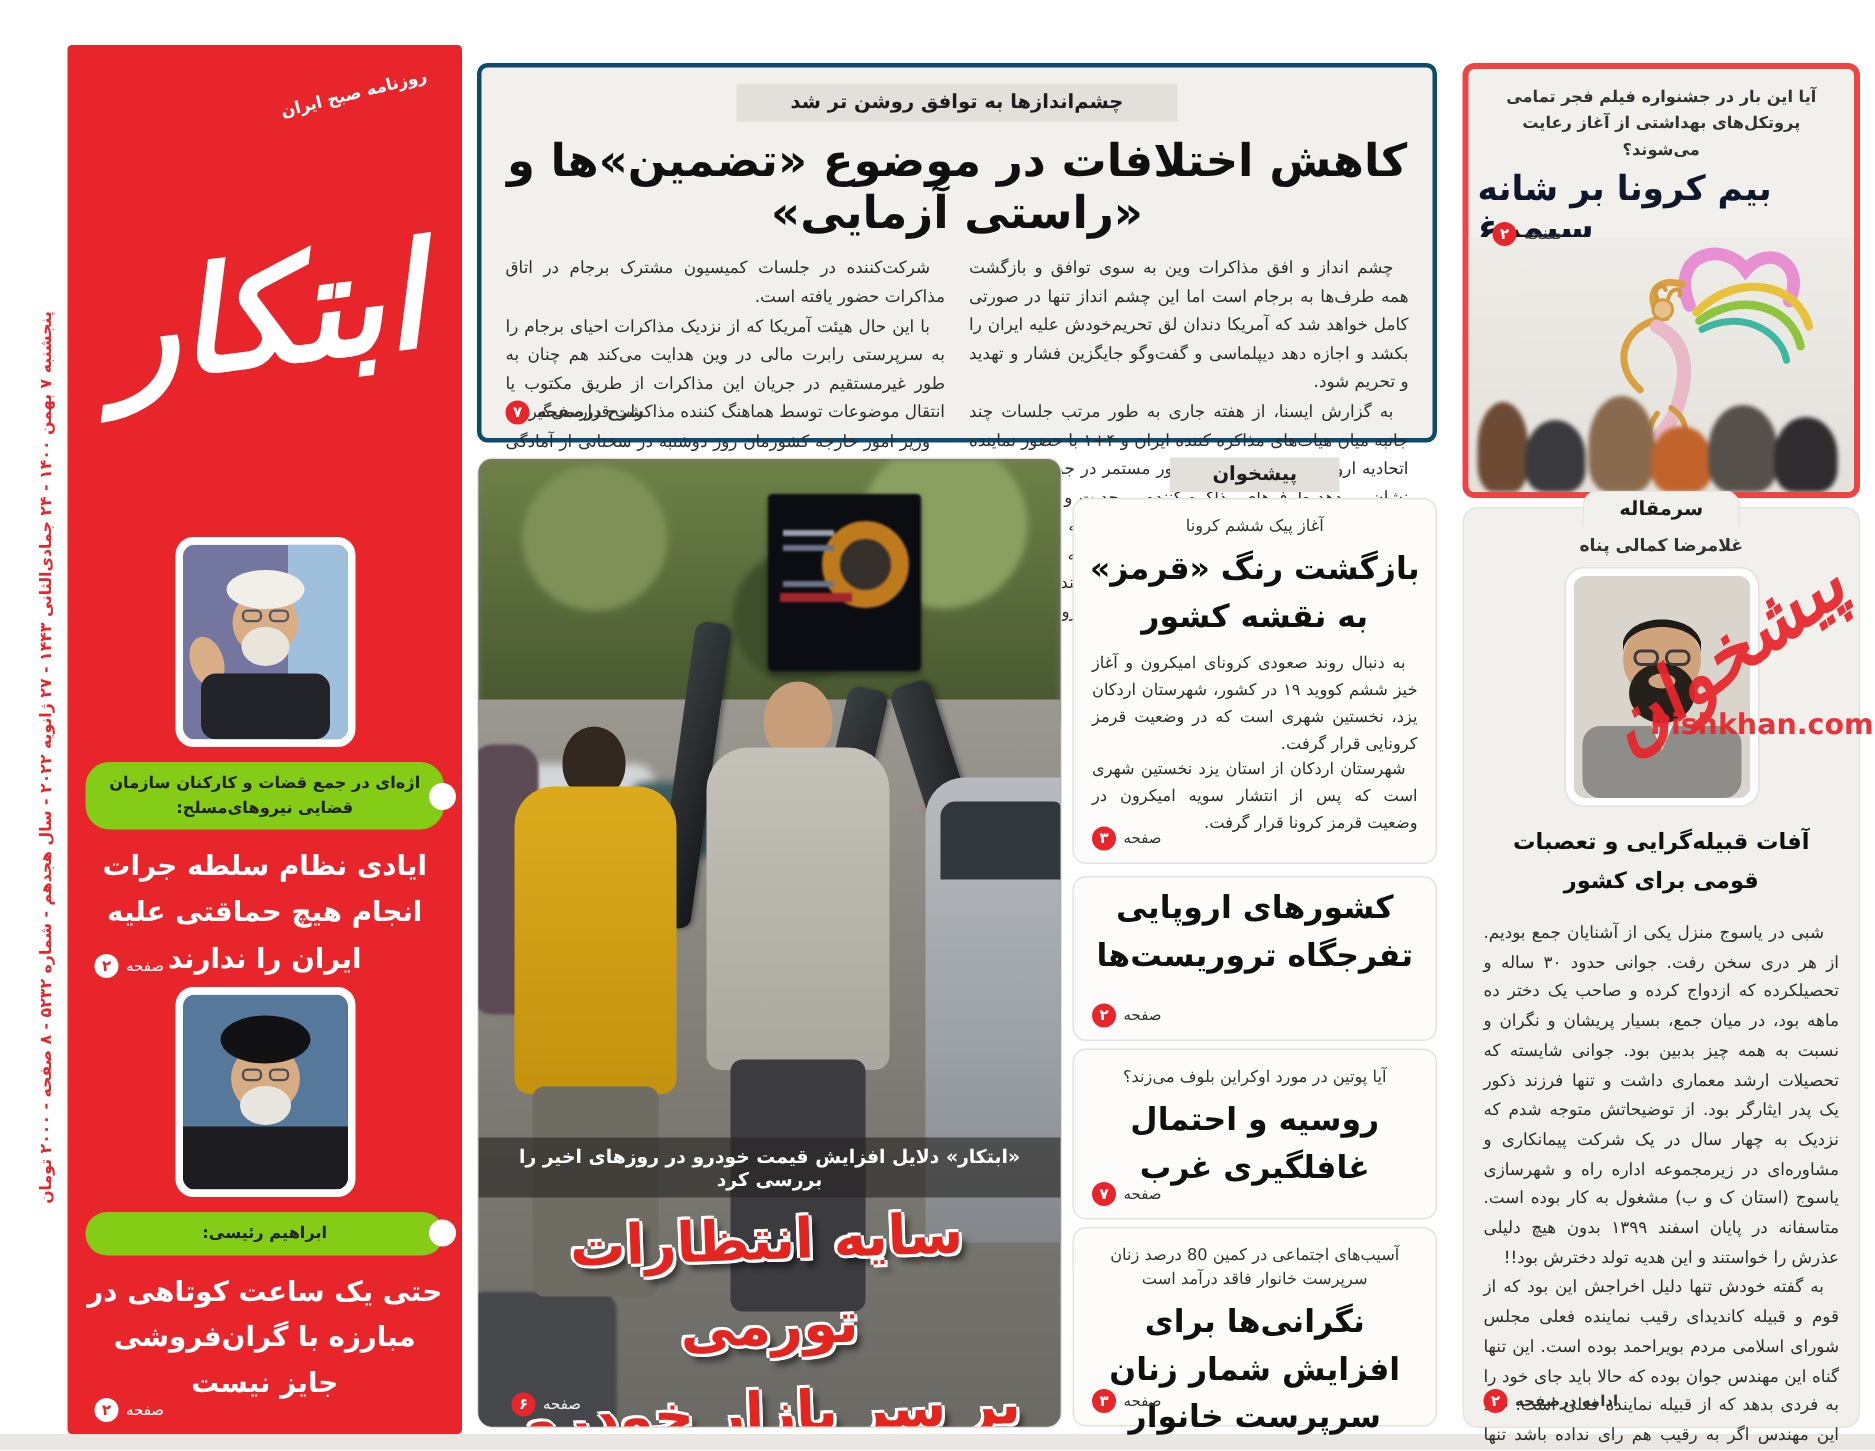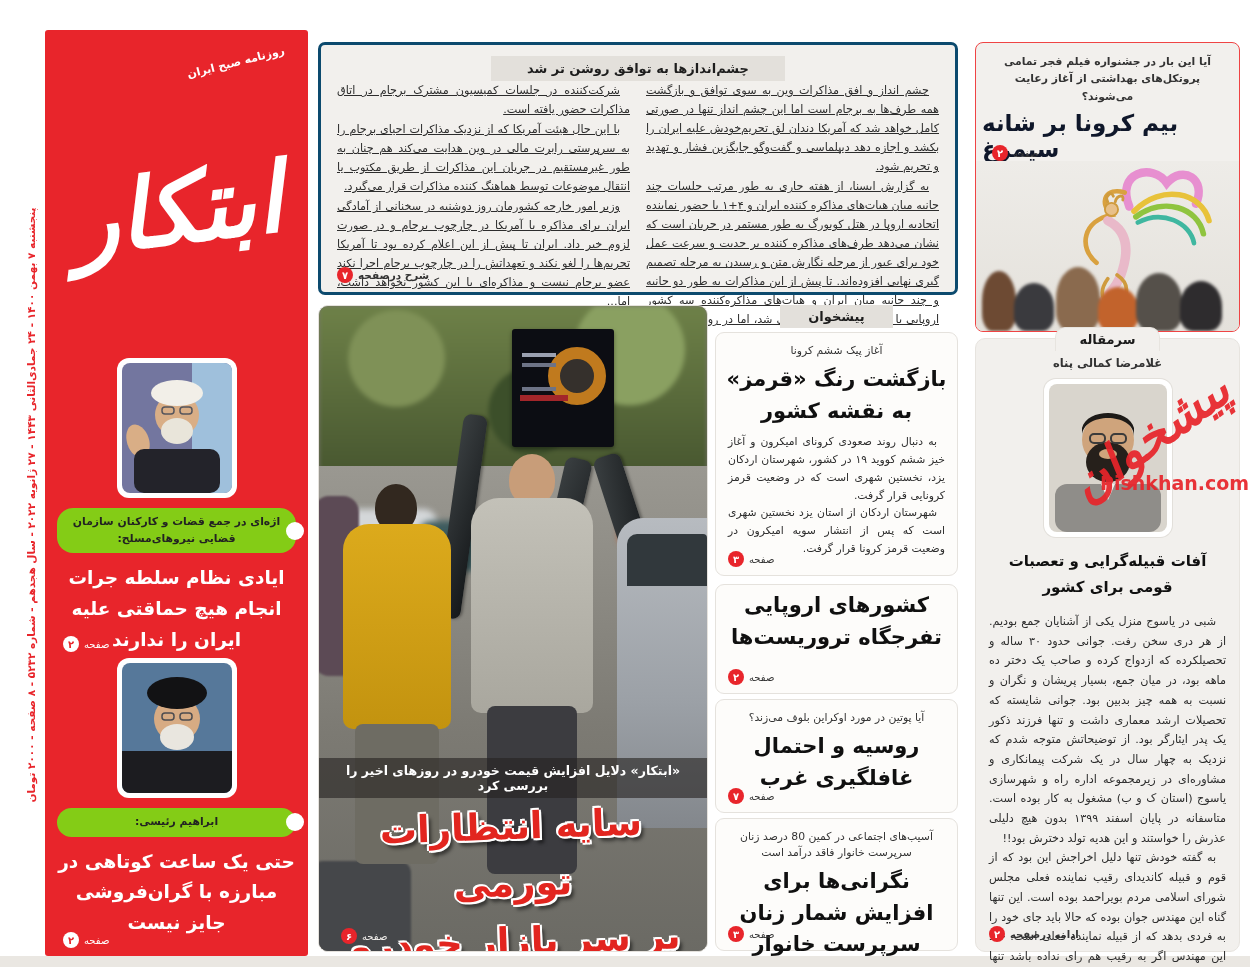"آیا این بار در جشنواره" .simorgh { border: 1px solid #ef4444 -> 4px solid #ef4444 }
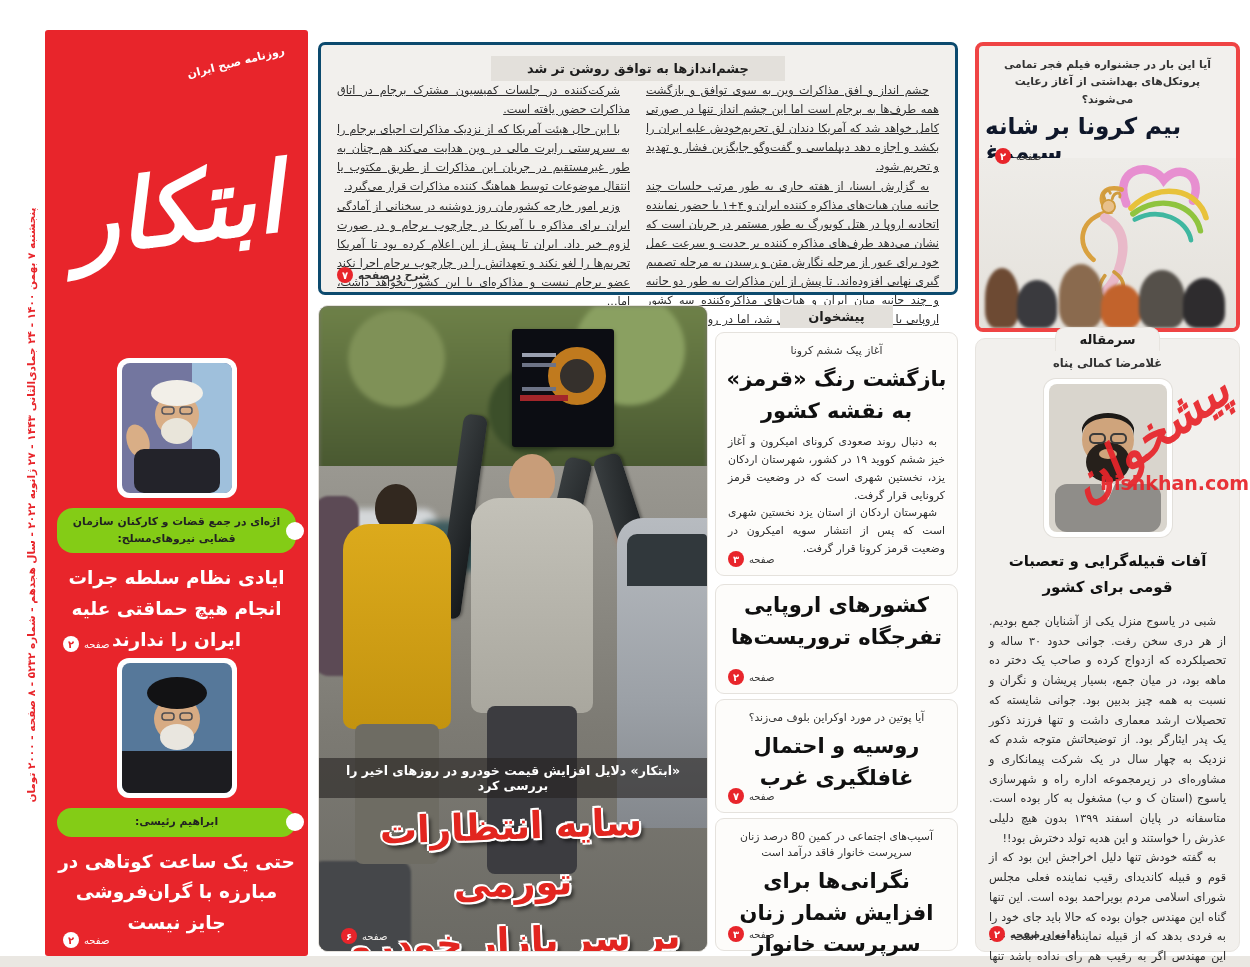"کاهش اختلافات در موضوع «تضمین»ها" h1.lead-headline { html: none -> <h1>کاهش اختلافات در موضوع «تضمین»ها و «راستی آزمایی»</h1> }
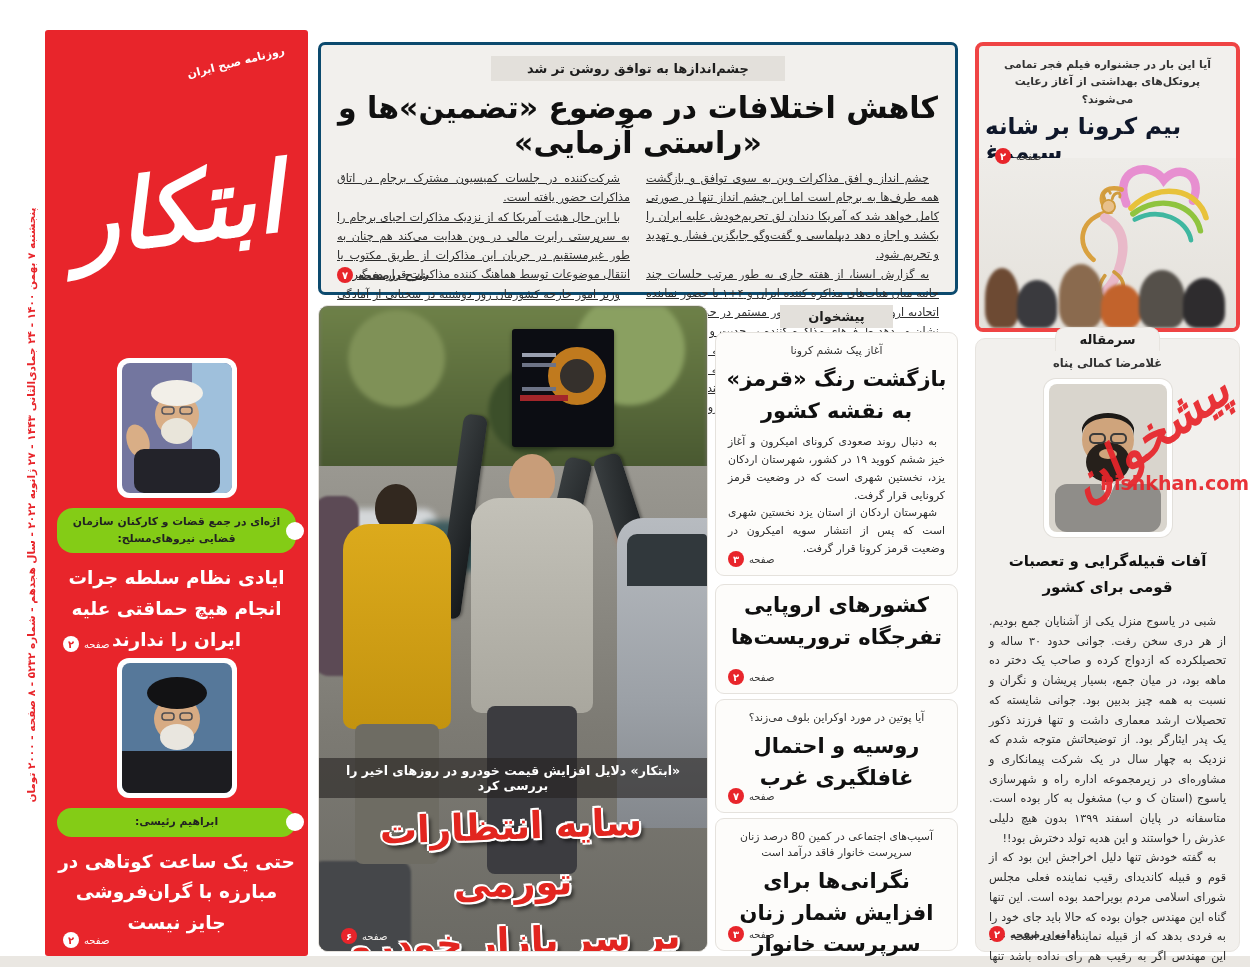"شرکت‌کننده در جلسات کمیسیون مشترک" .lead-body .col { text-decoration: underline -> none }
